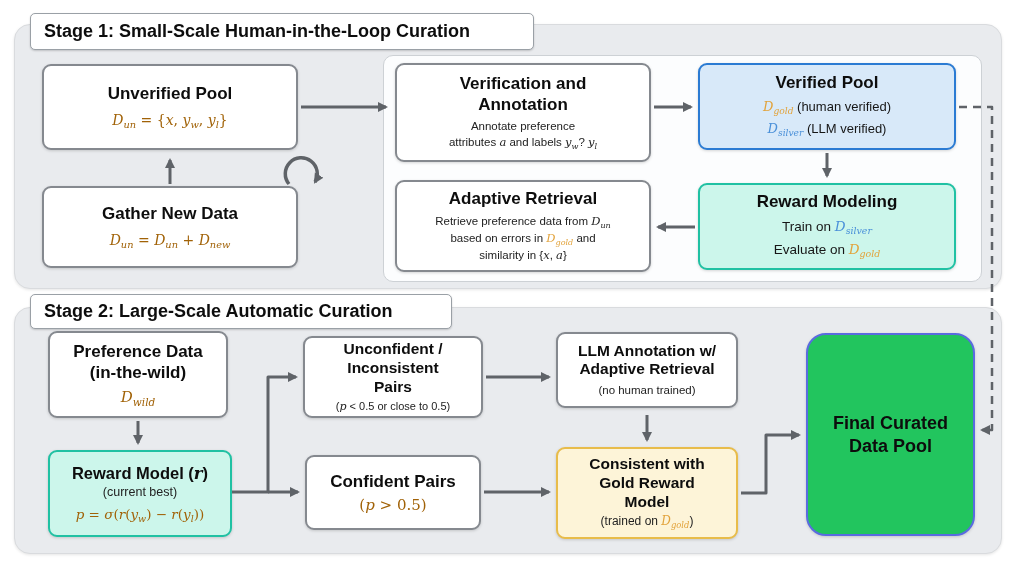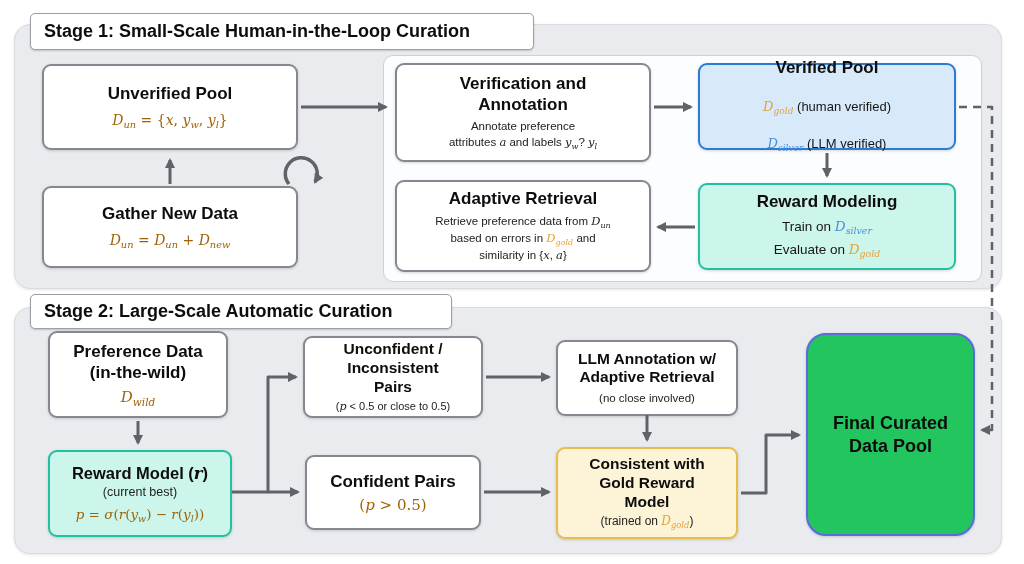"Verified Pool" .box-blue { gap: 15px -> none }
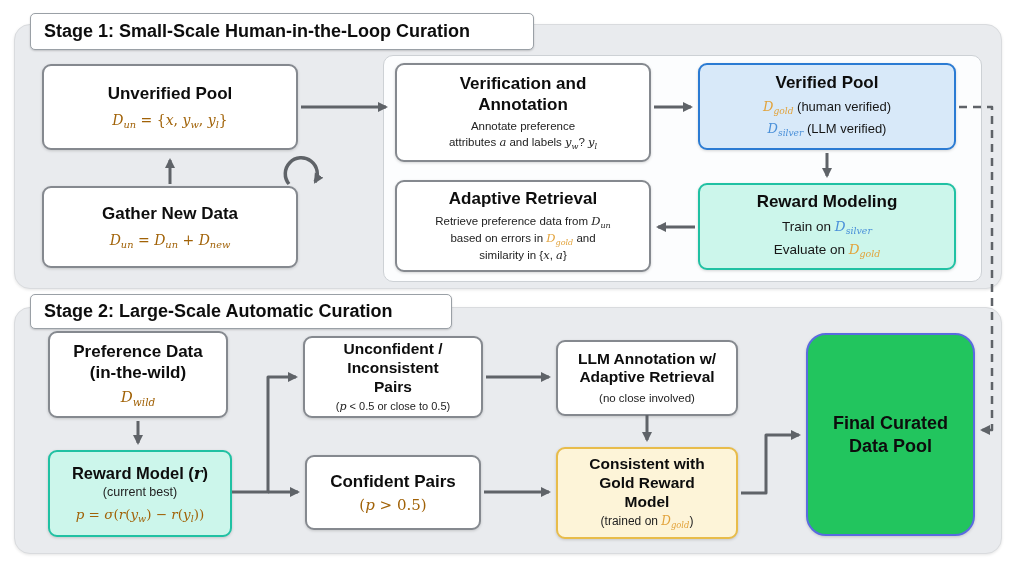"LLM Annotation w/" div.box { top: 340px -> 332px }
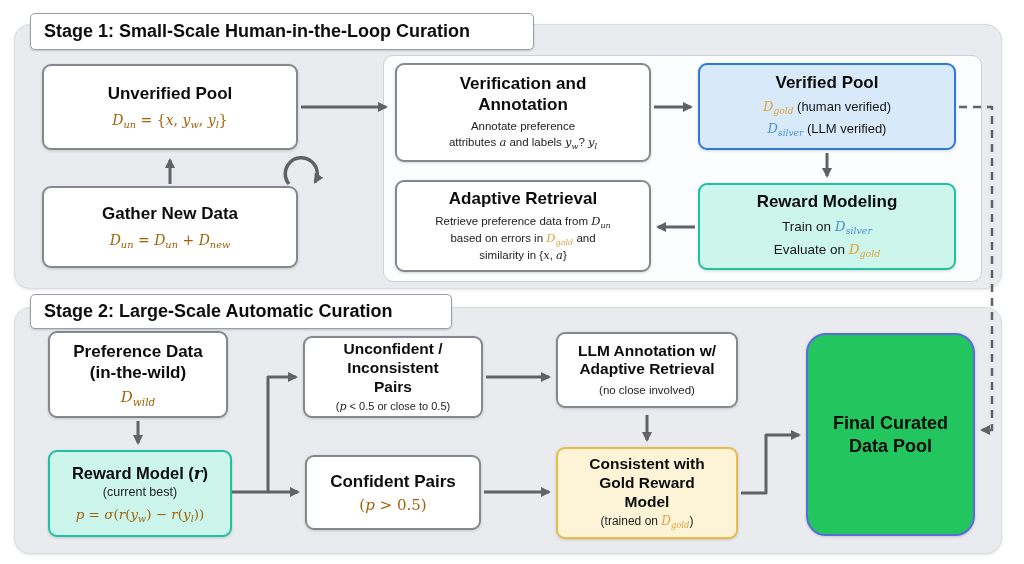"(no close involved)" div.note { text: close involved -> human trained }
